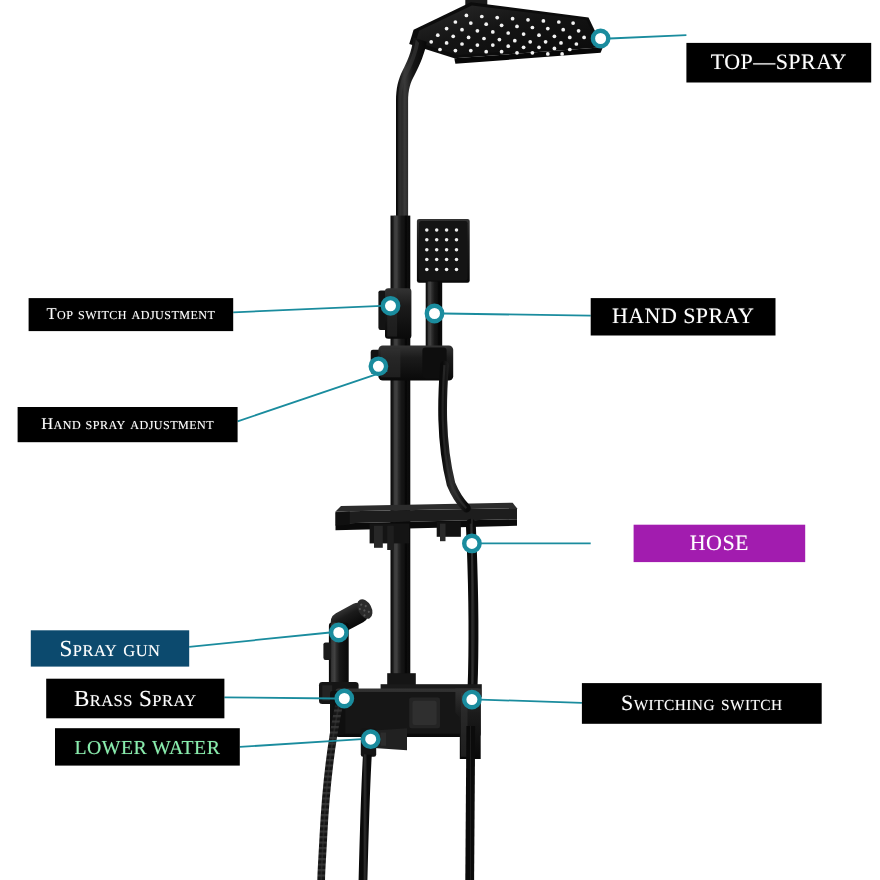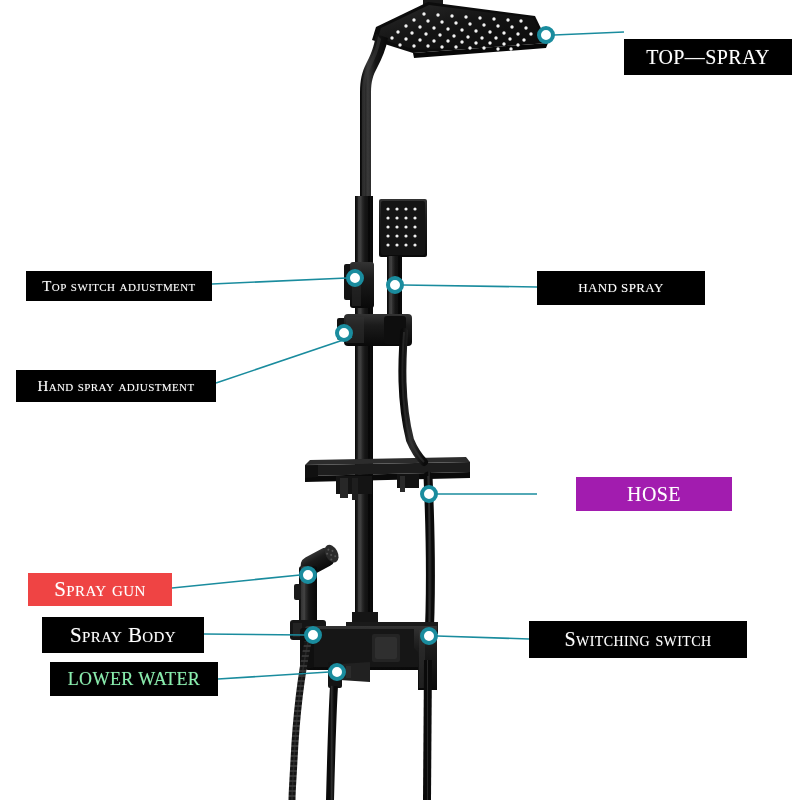"HAND SPRAY" div.callout { font-size: 13px -> 20px }
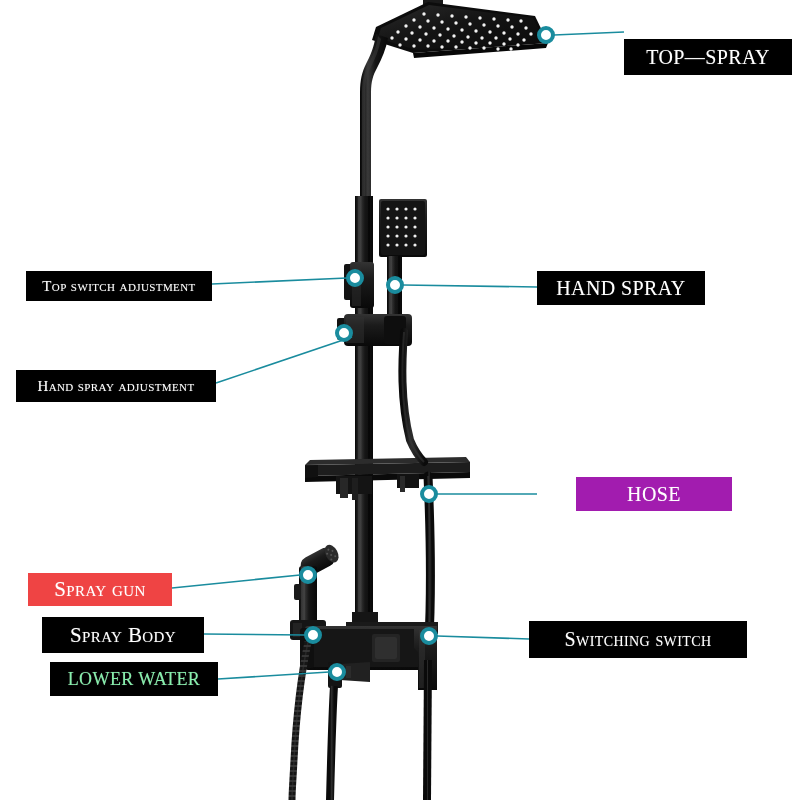"Spray gun" div.callout { background: #ef4444 -> #0c4a6e }
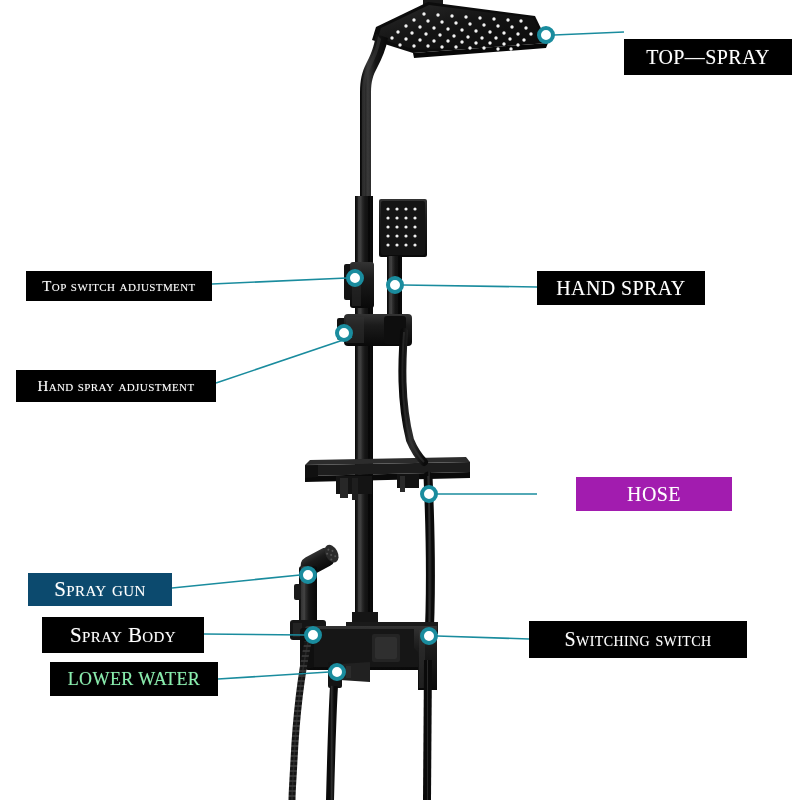"Spray Body" div.callout { text: Spray Body -> Brass Spray }
